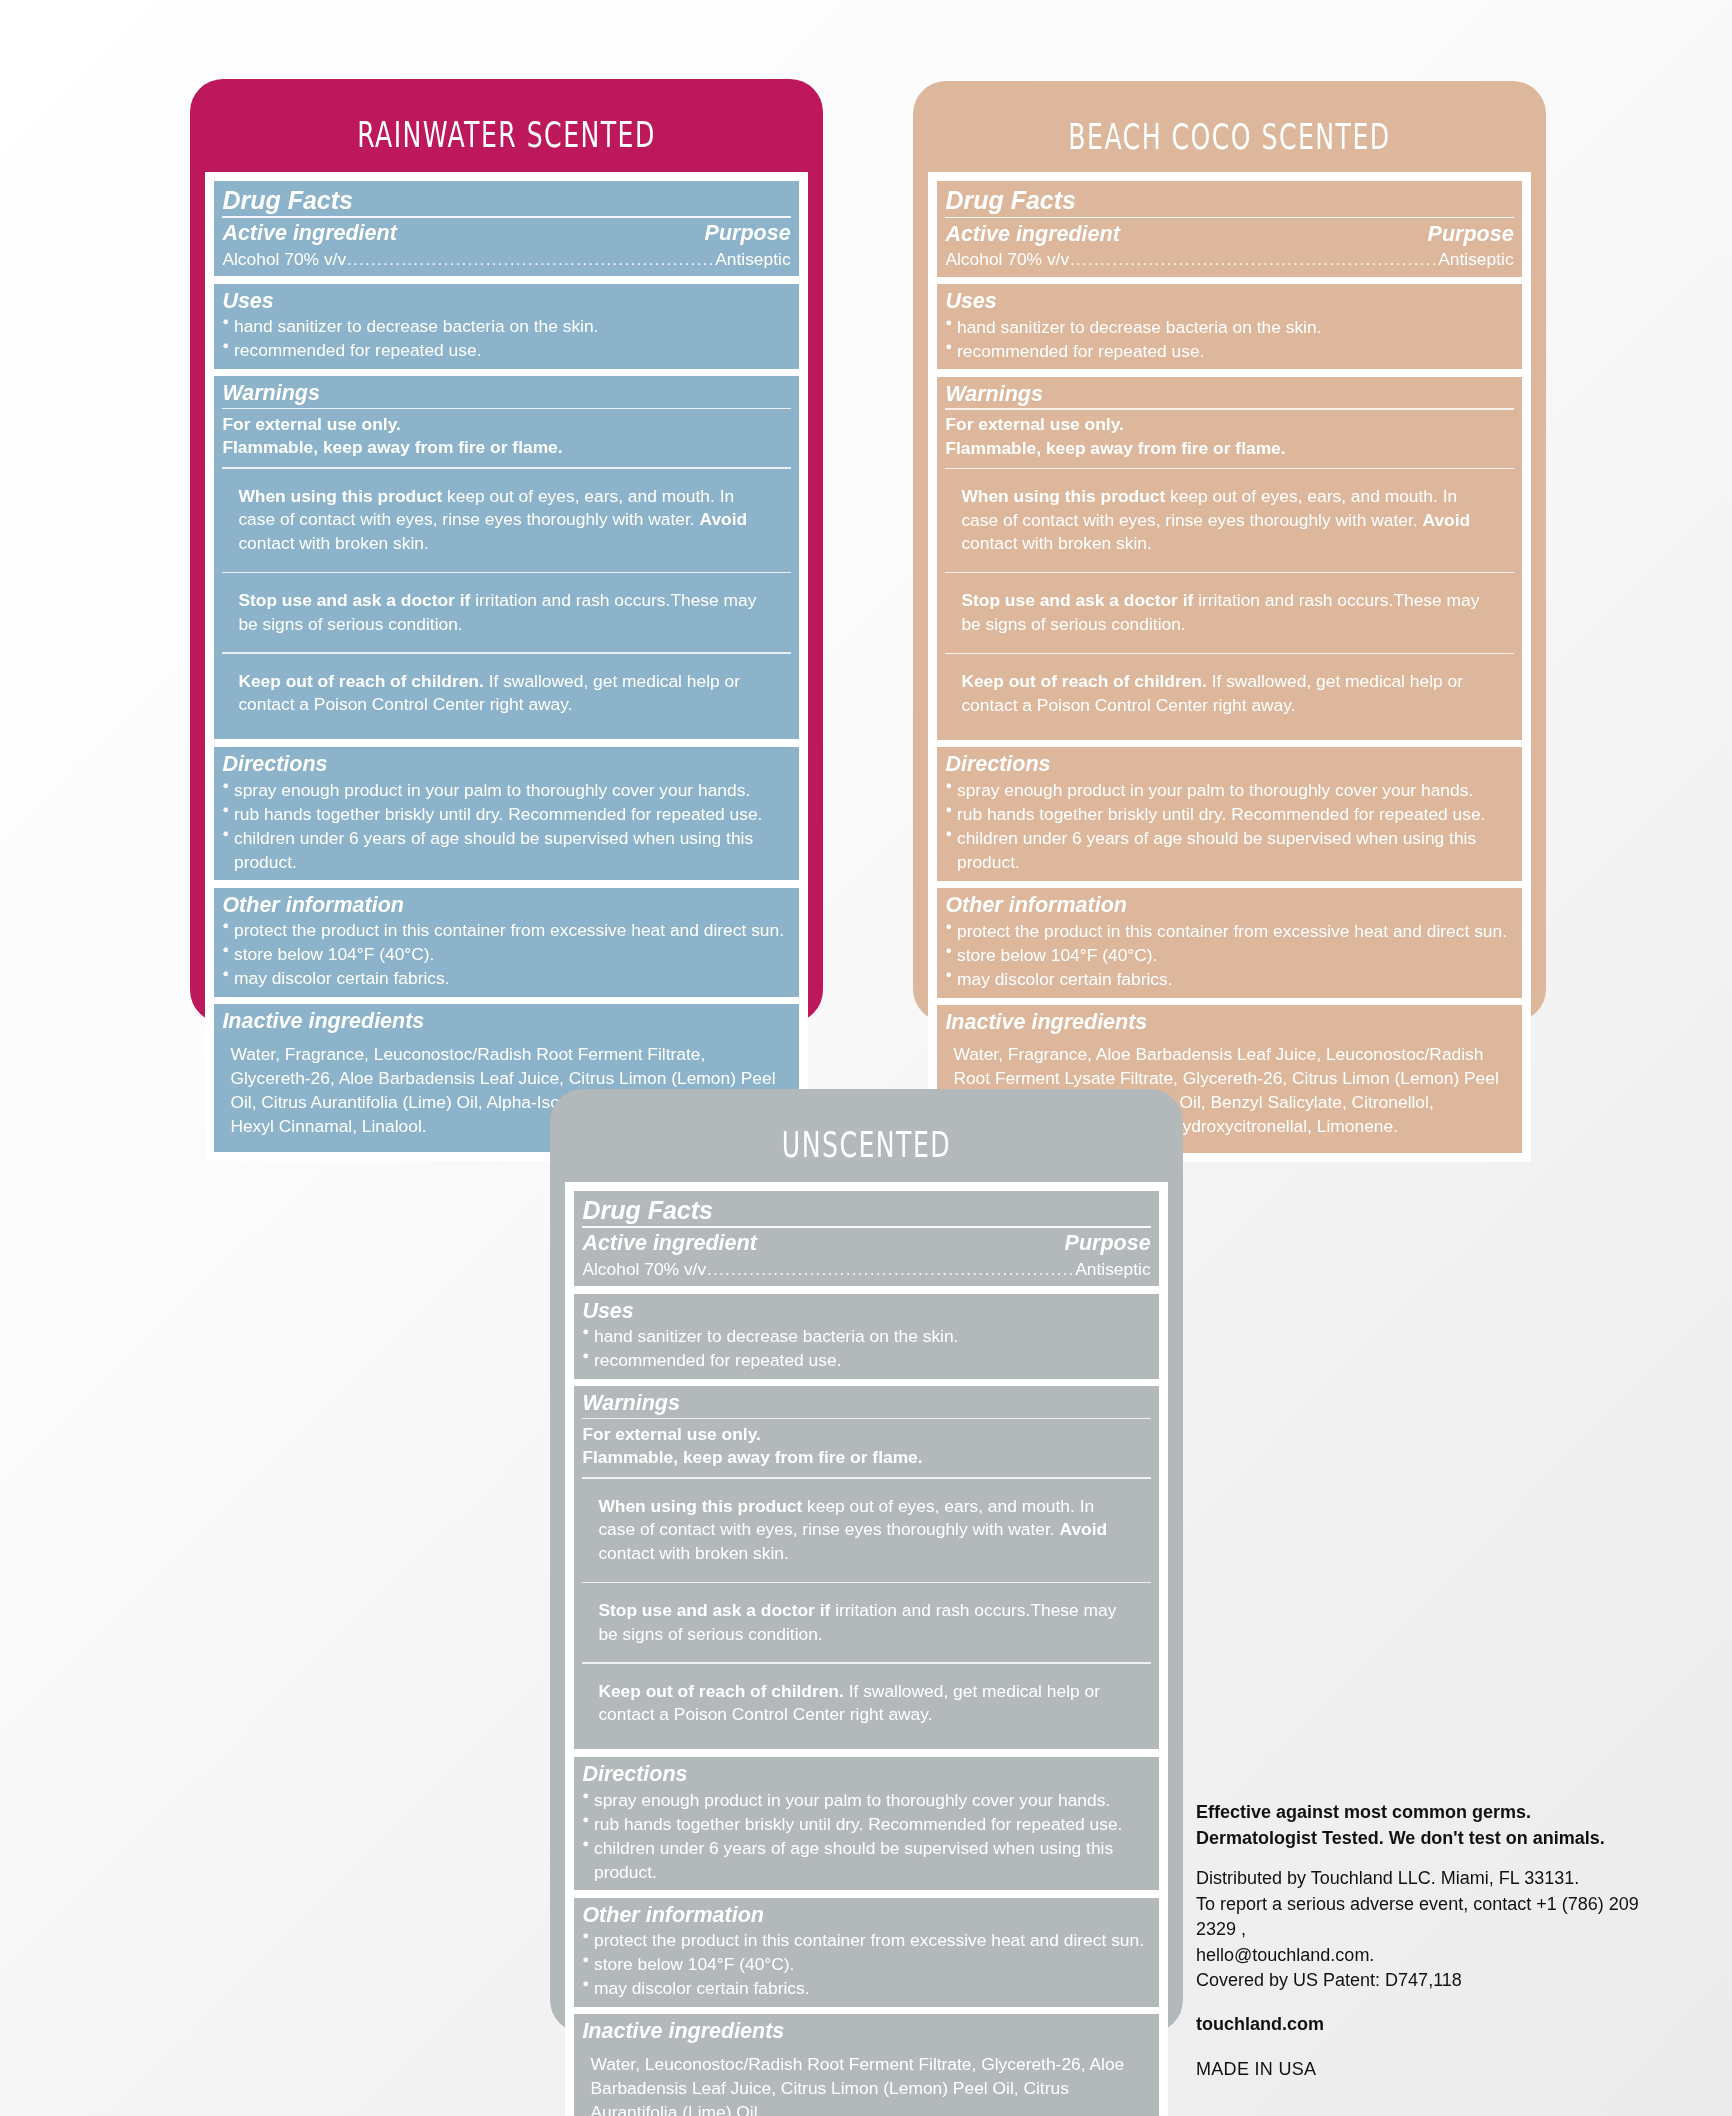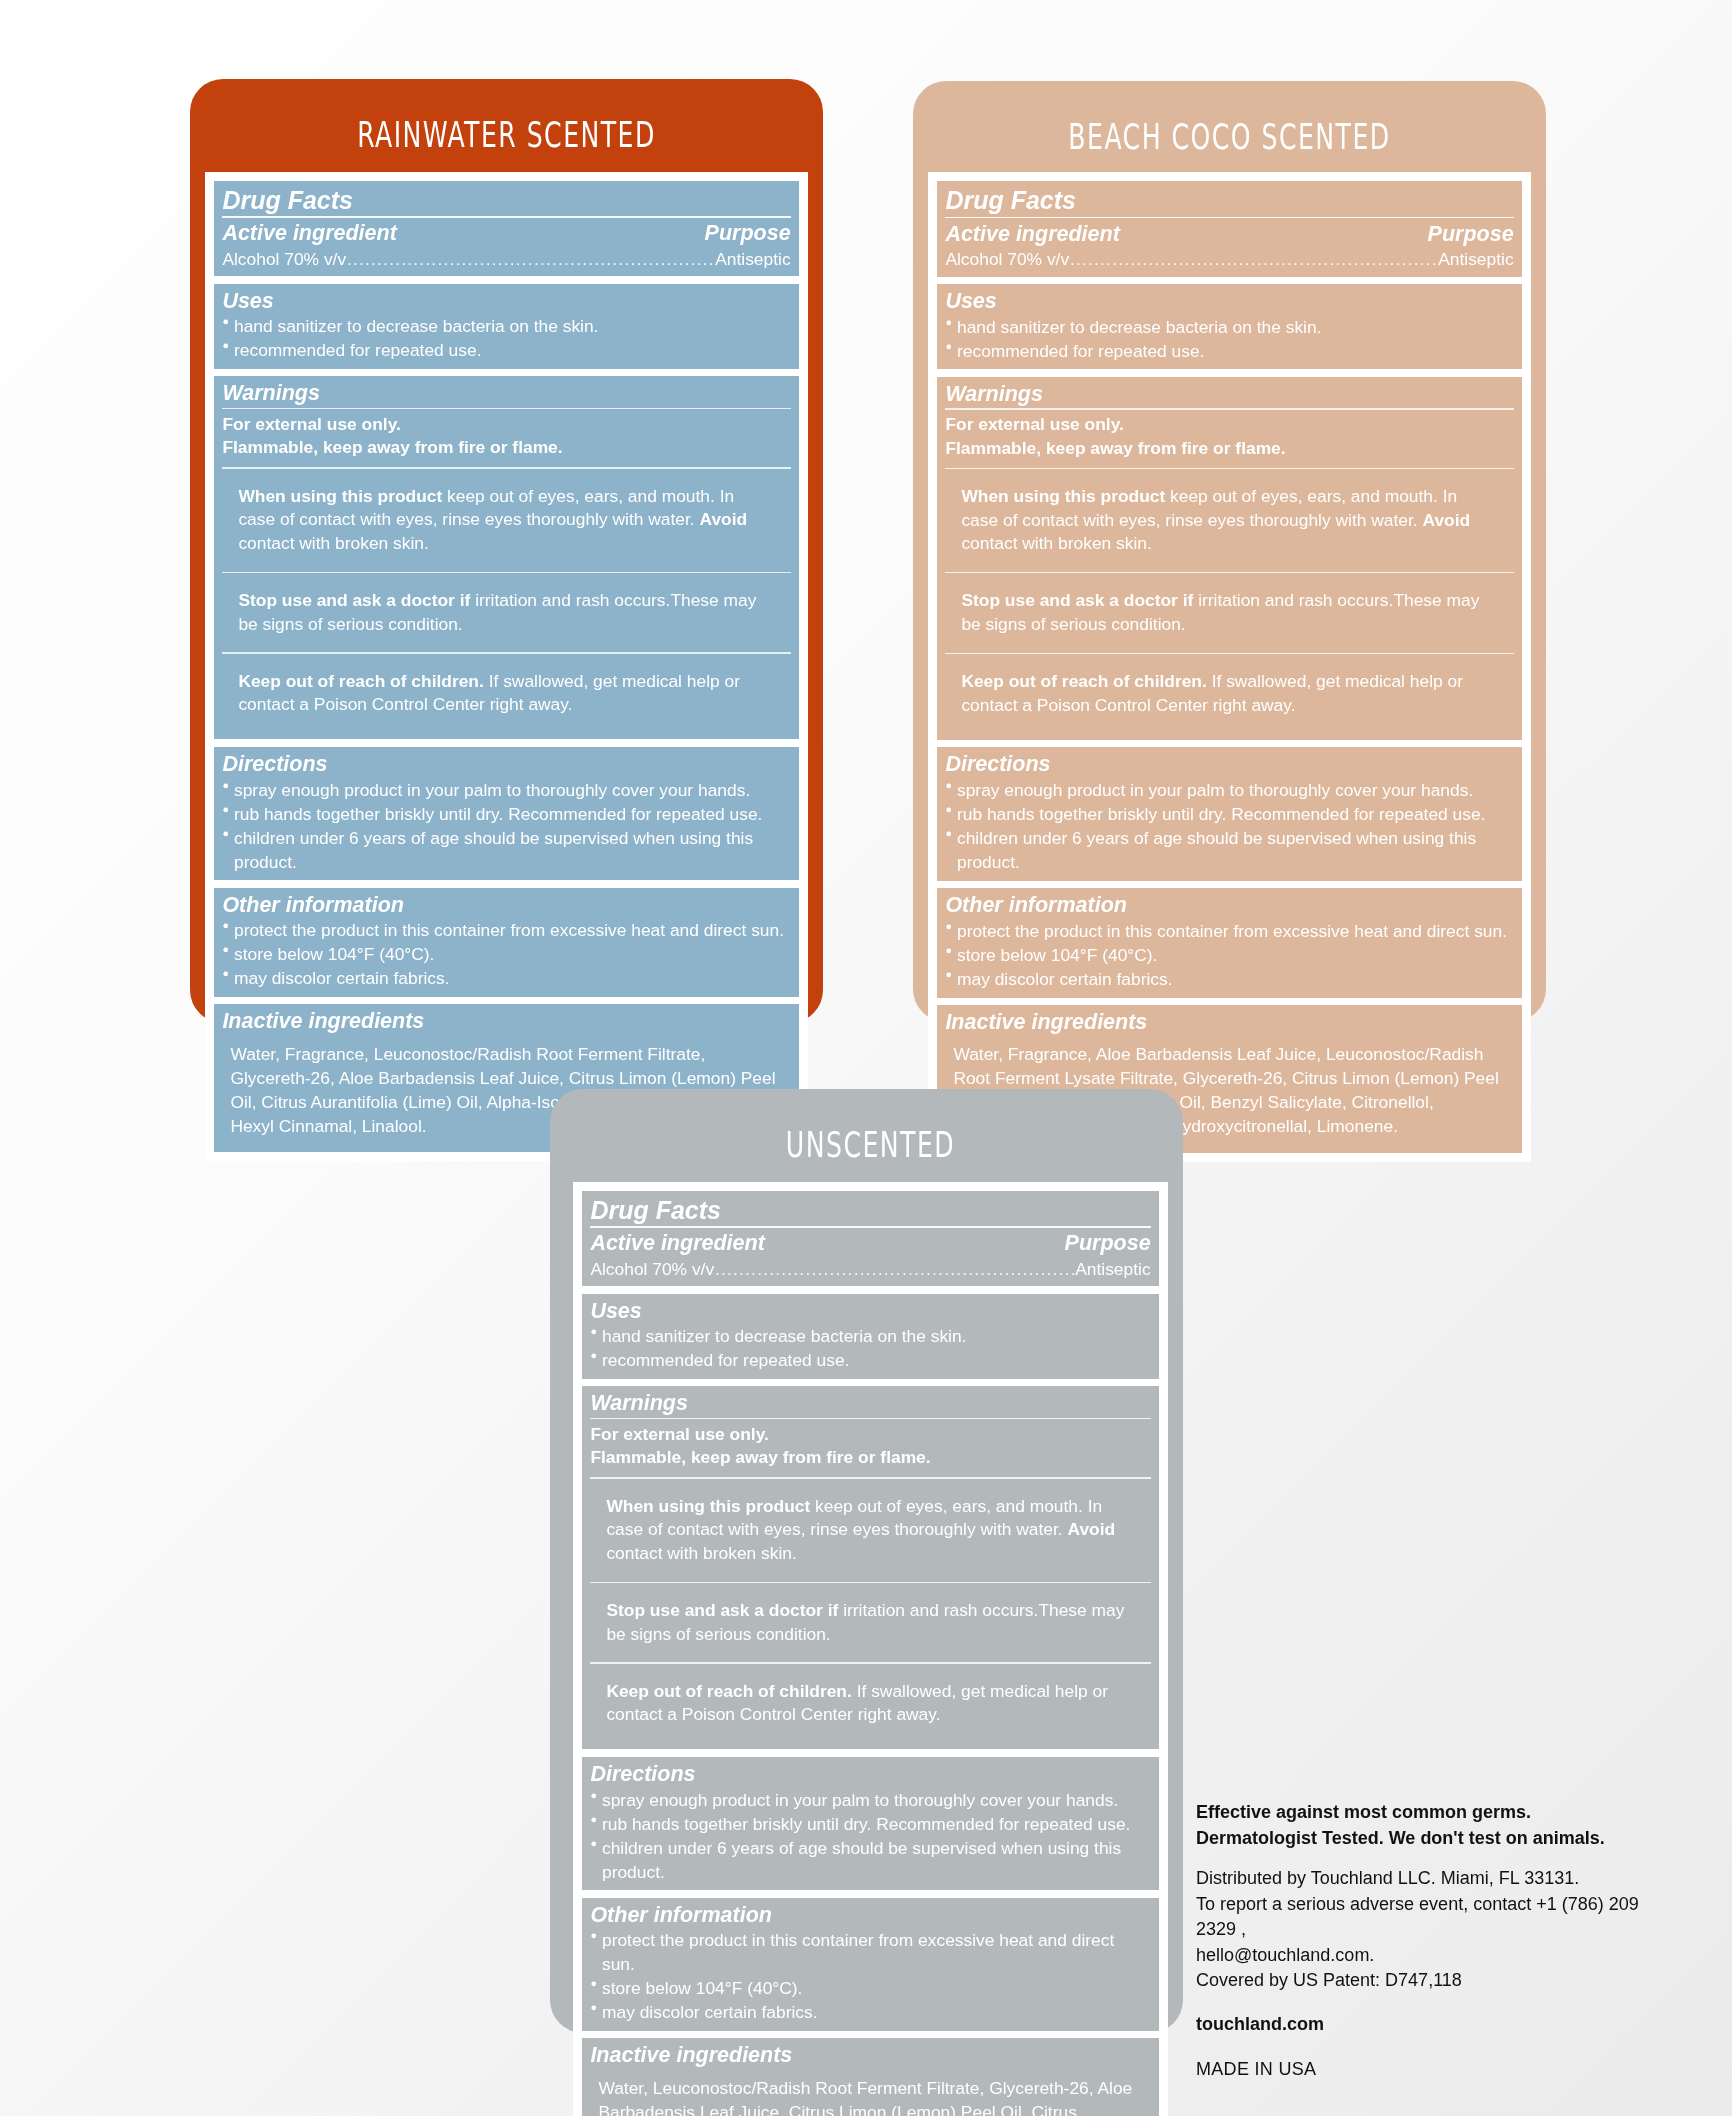"RAINWATER SCENTED" div.panel { background: #c2410c -> #be185d }
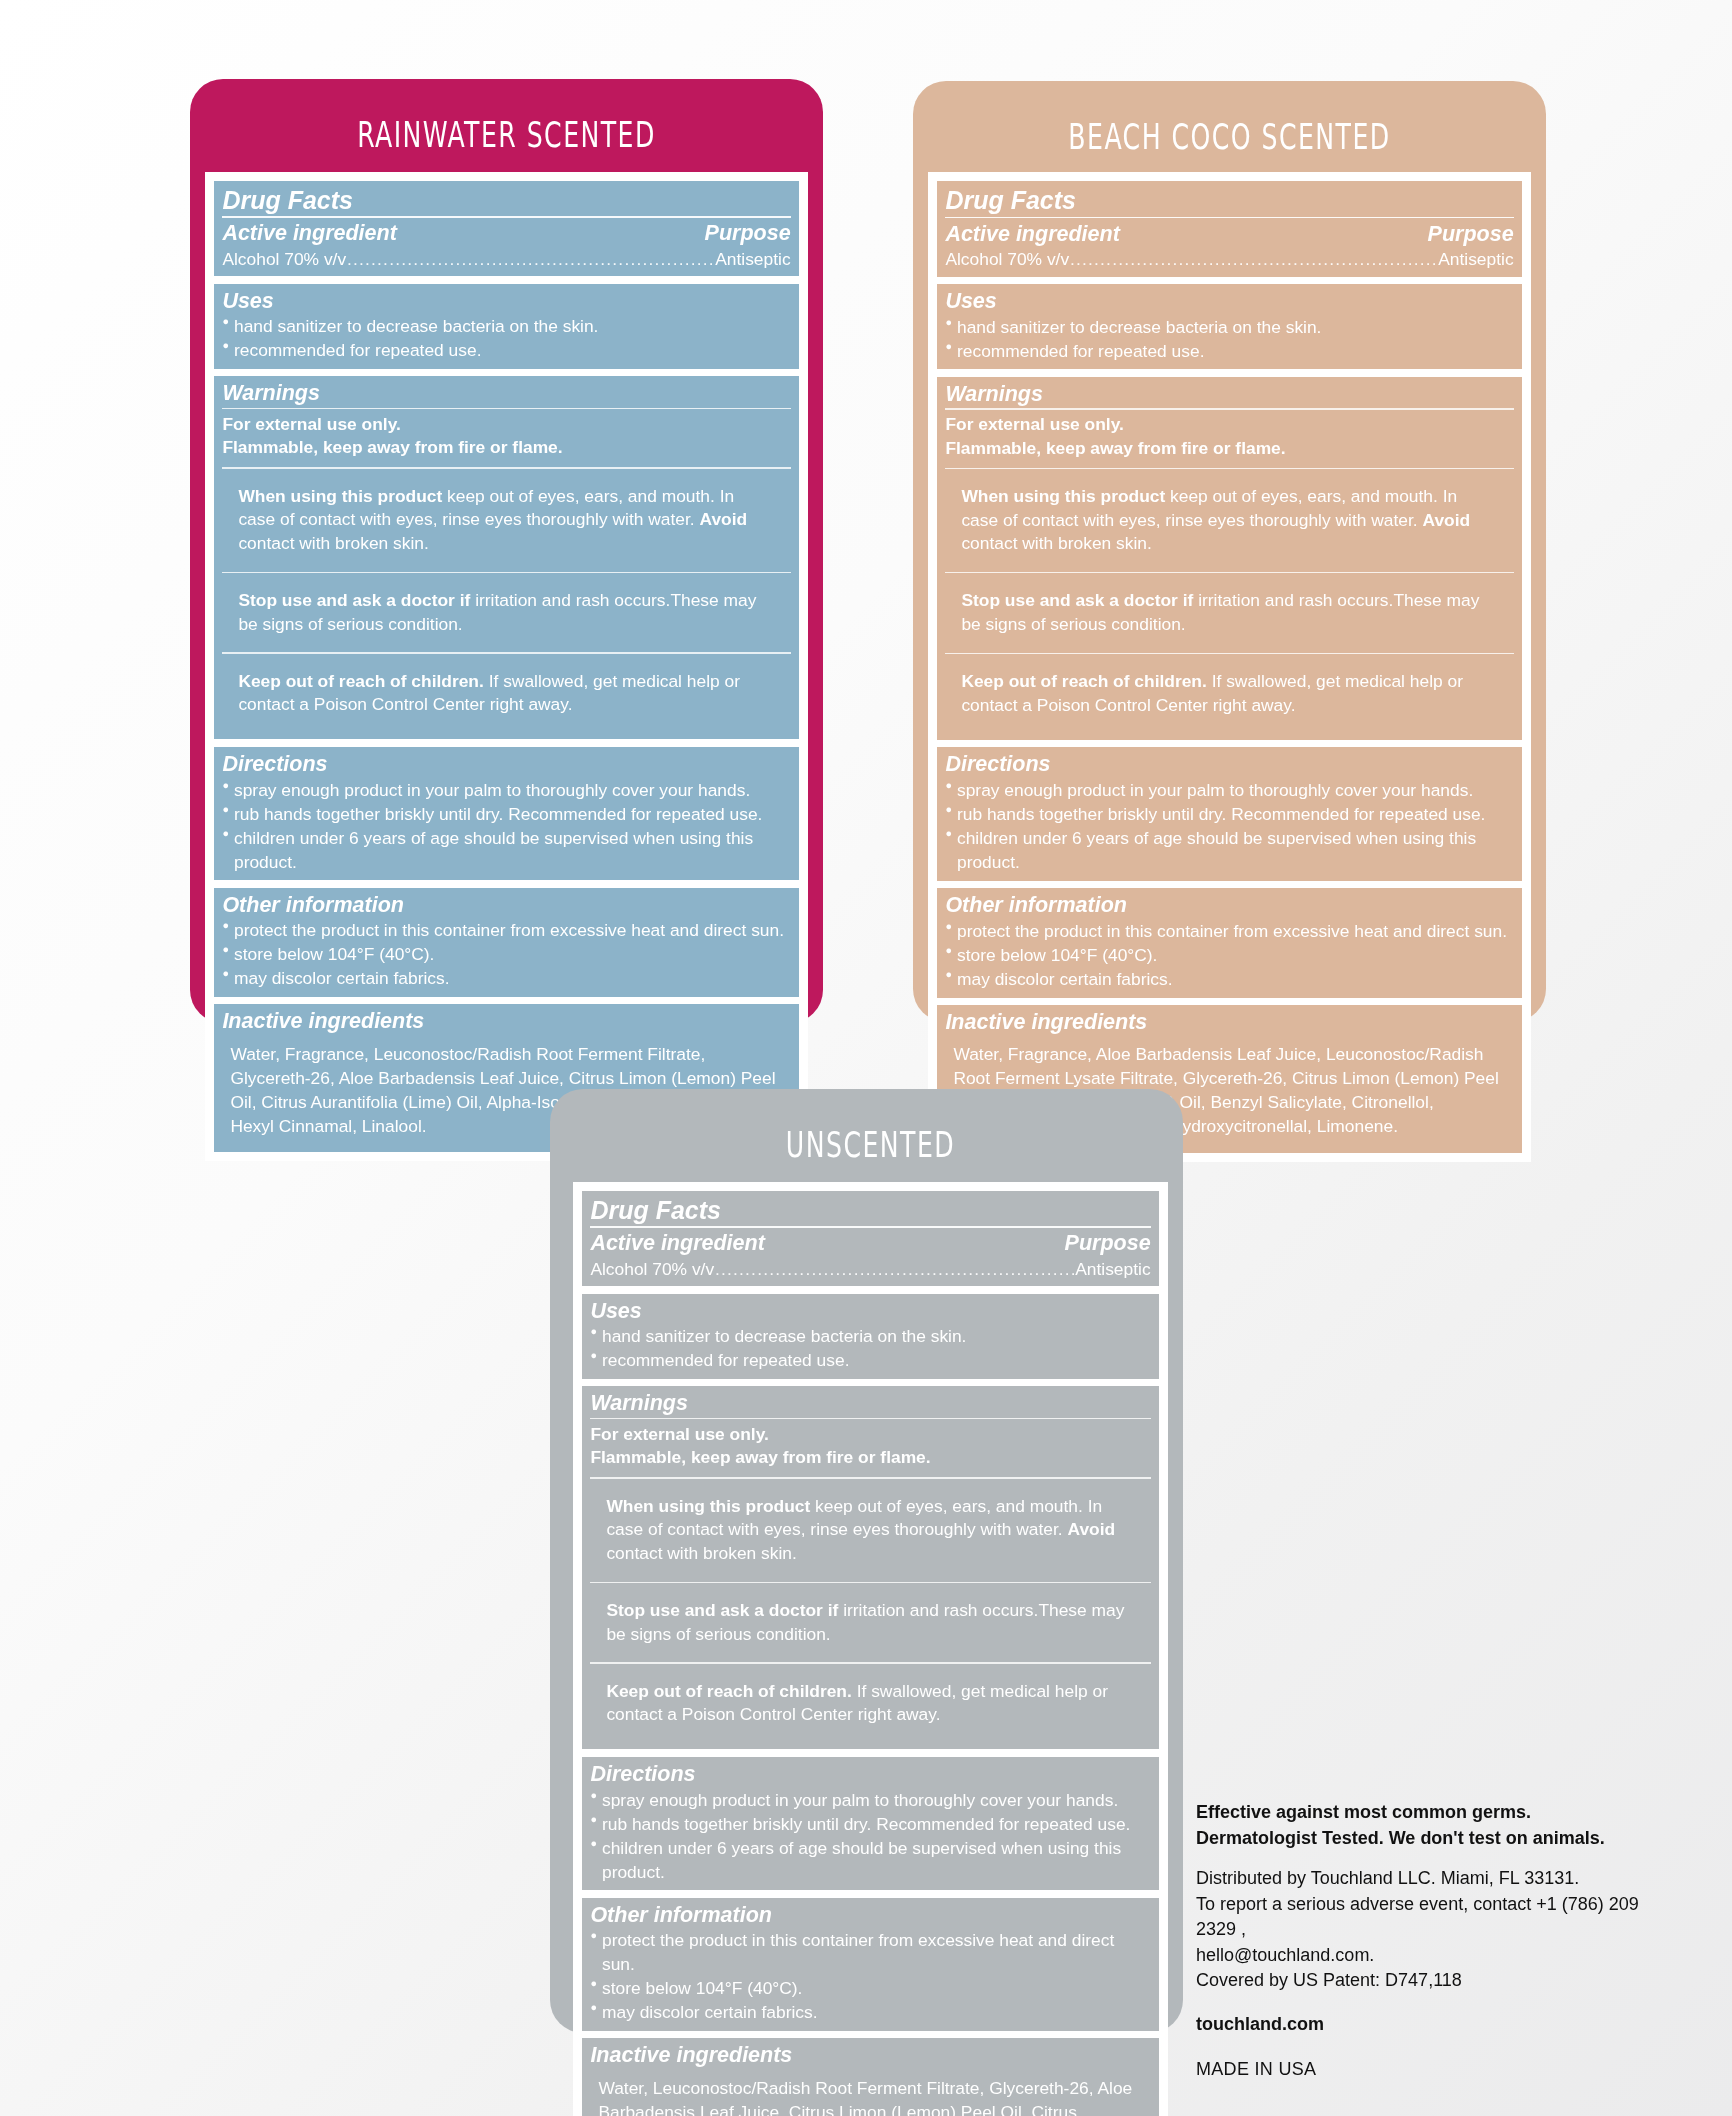"UNSCENTED" div.panel { padding-left: 8px -> none }
